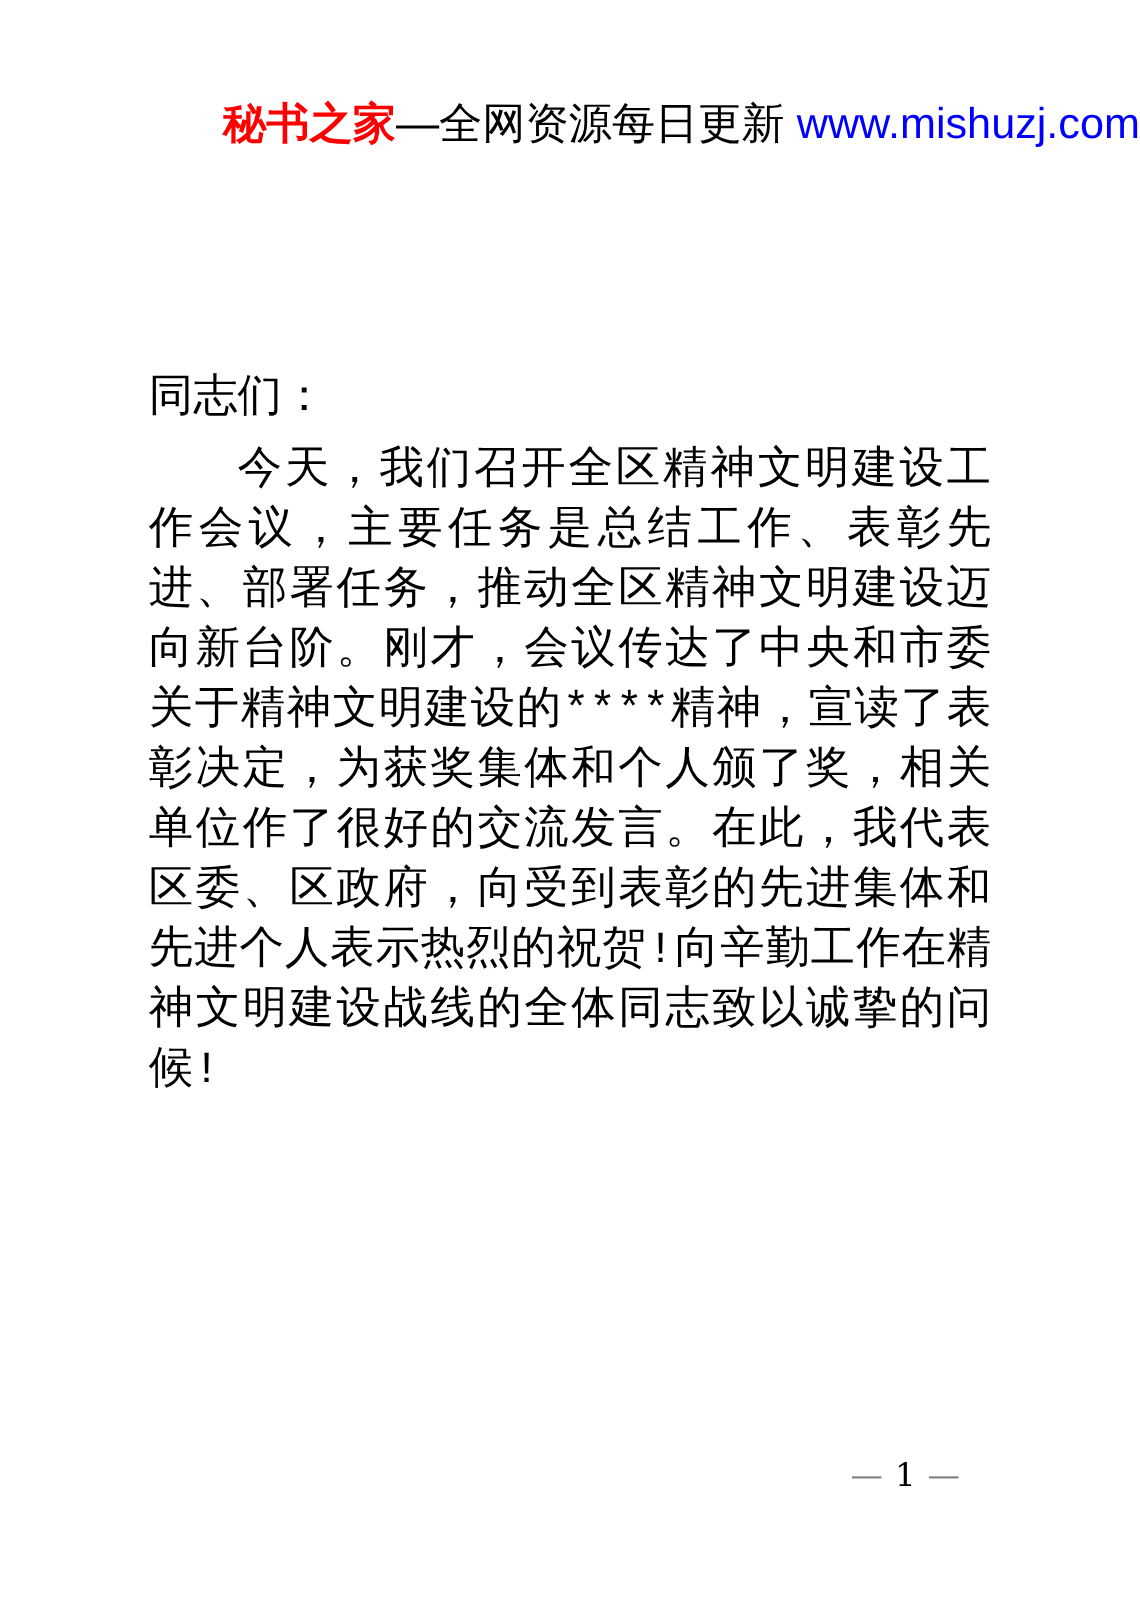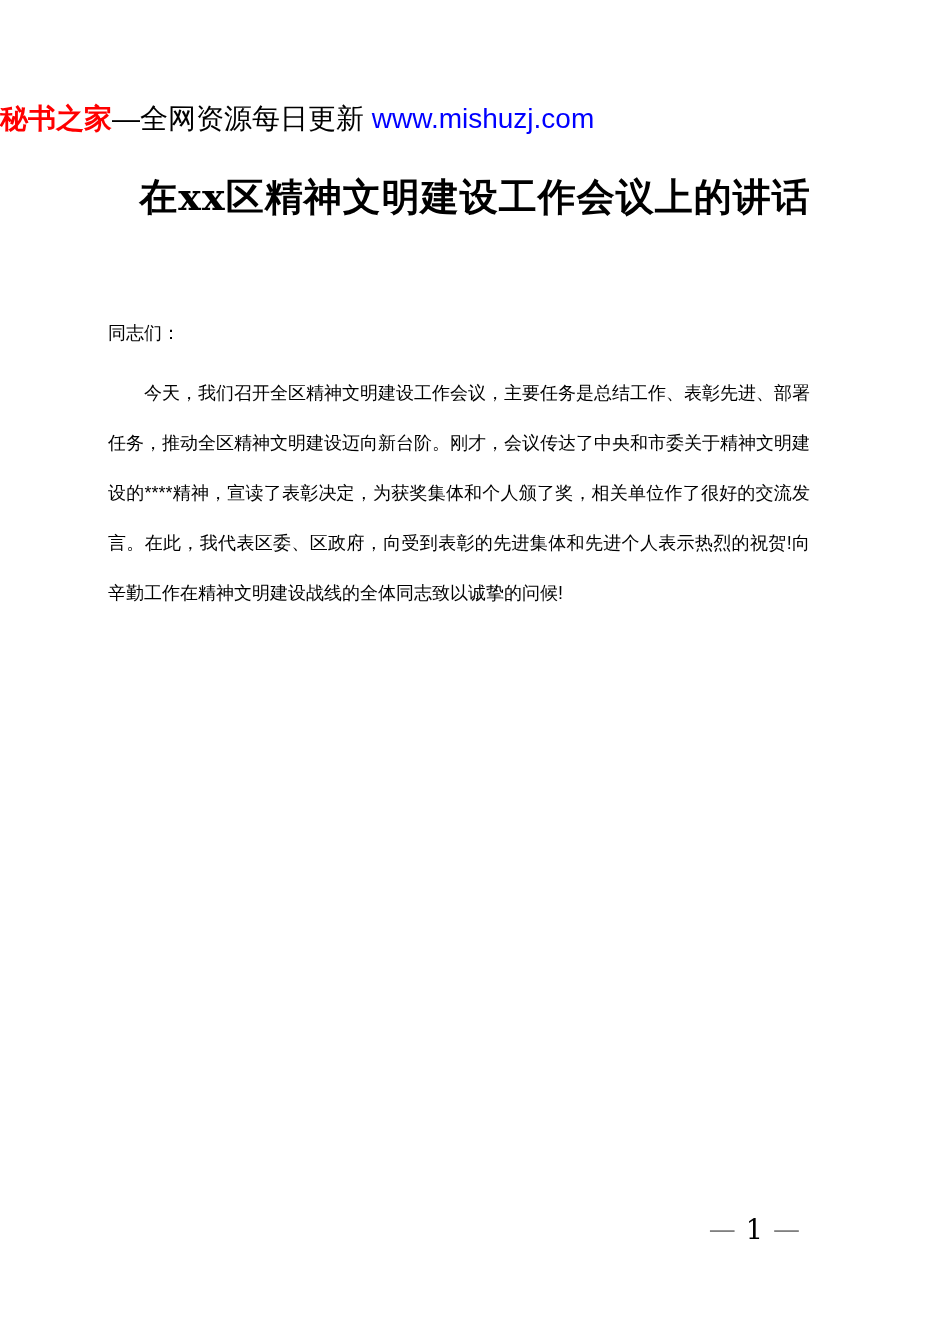"秘书之家—全网资源每日更新 www.mishuzj.com" .header { font-size: 28px -> 36px; text-align: left -> right; top: 100px -> 84px }
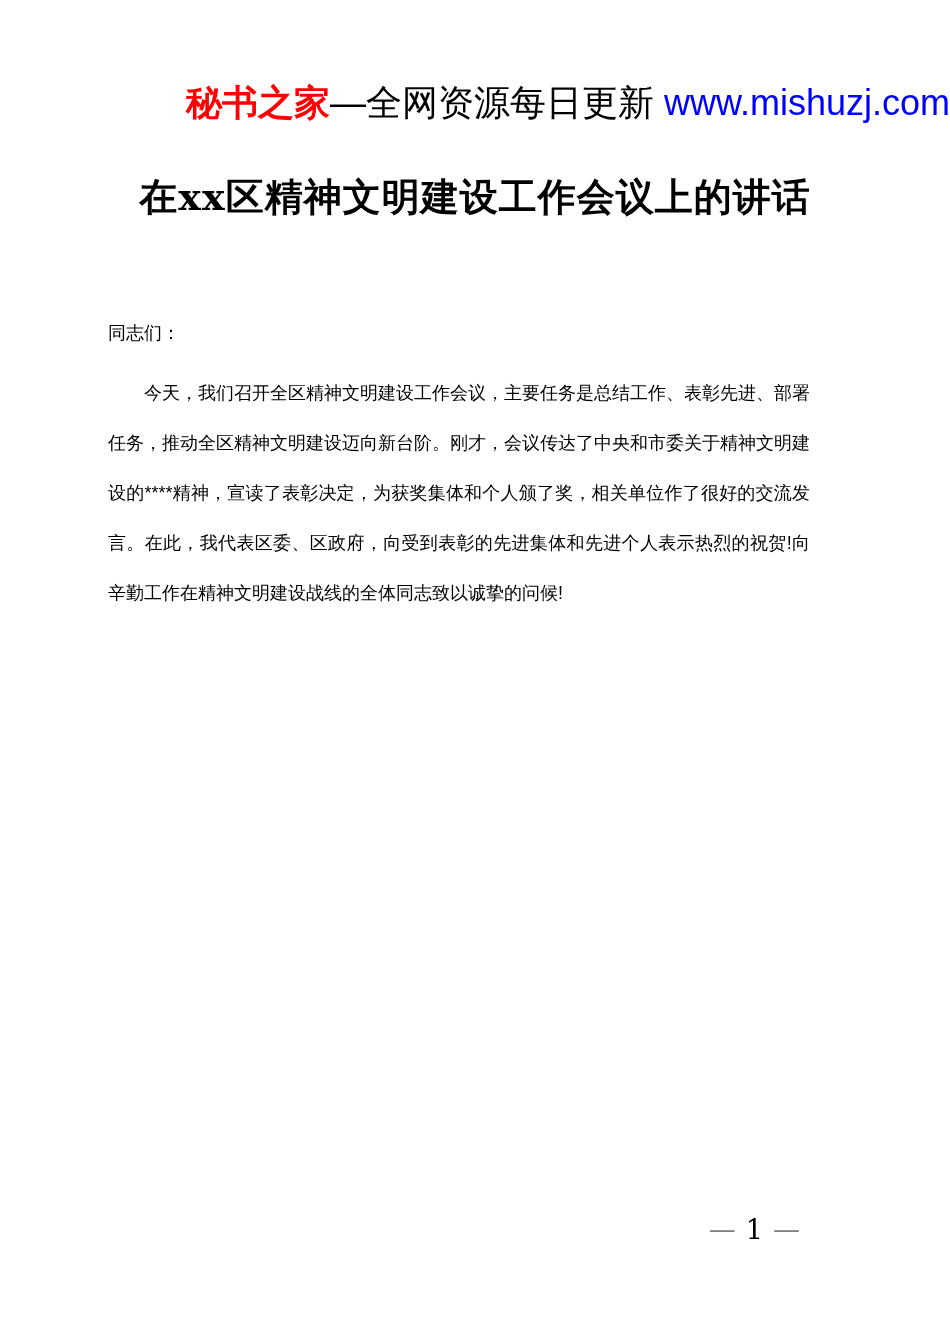"在xx区精神文明建设工作会议上的讲话" h1.doc-title { html: <h1>在xx区精神文明建设工作会议上的讲话</h1> -> none }
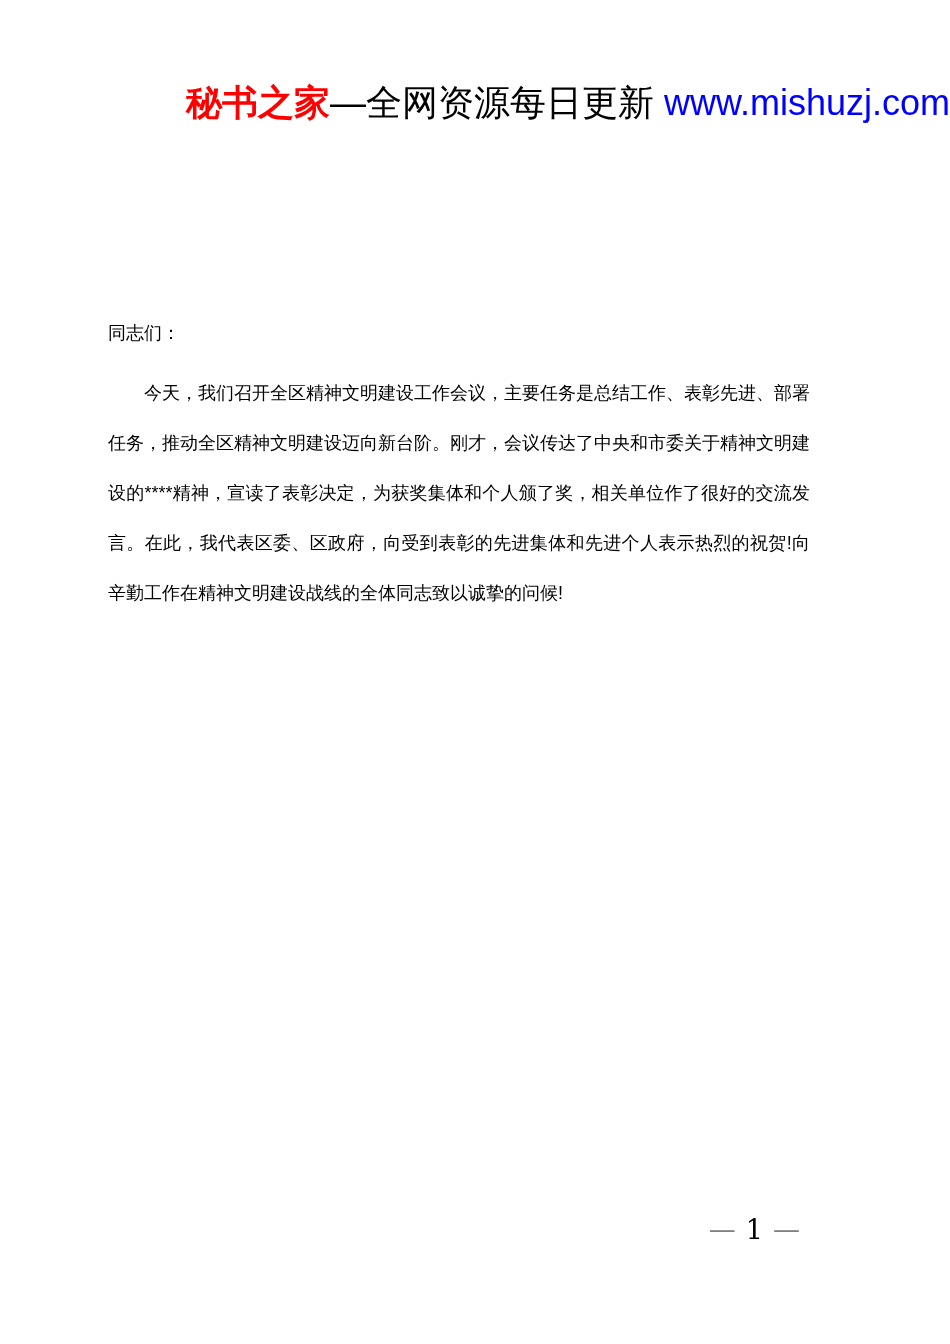"同志们：" .doc-body { font-family: Liberation Sans, sans-serif -> Liberation Mono, monospace; font-size: 18px -> 37px; left: 108px -> 124px }
